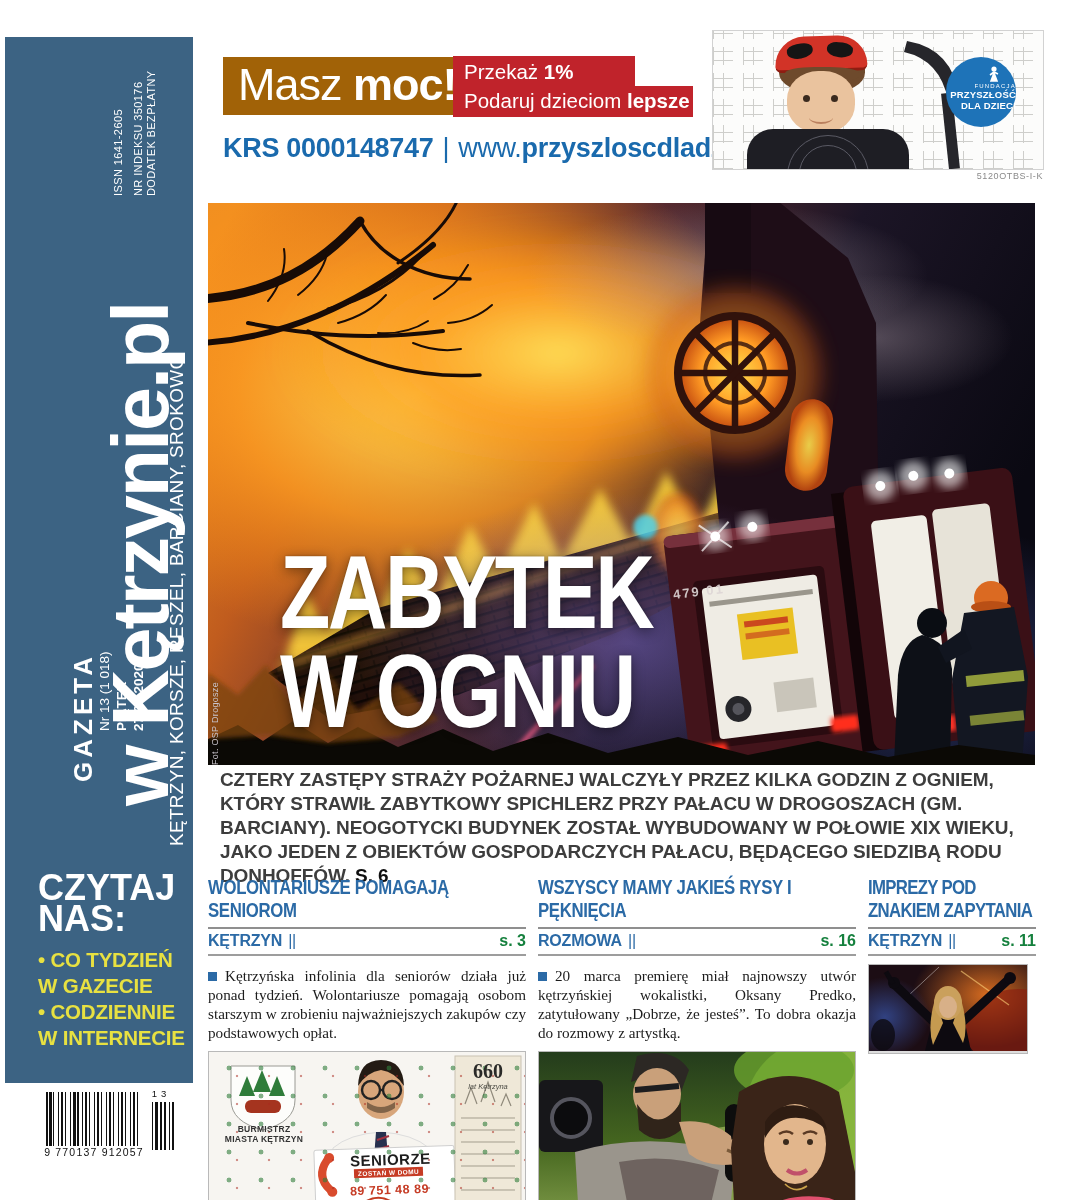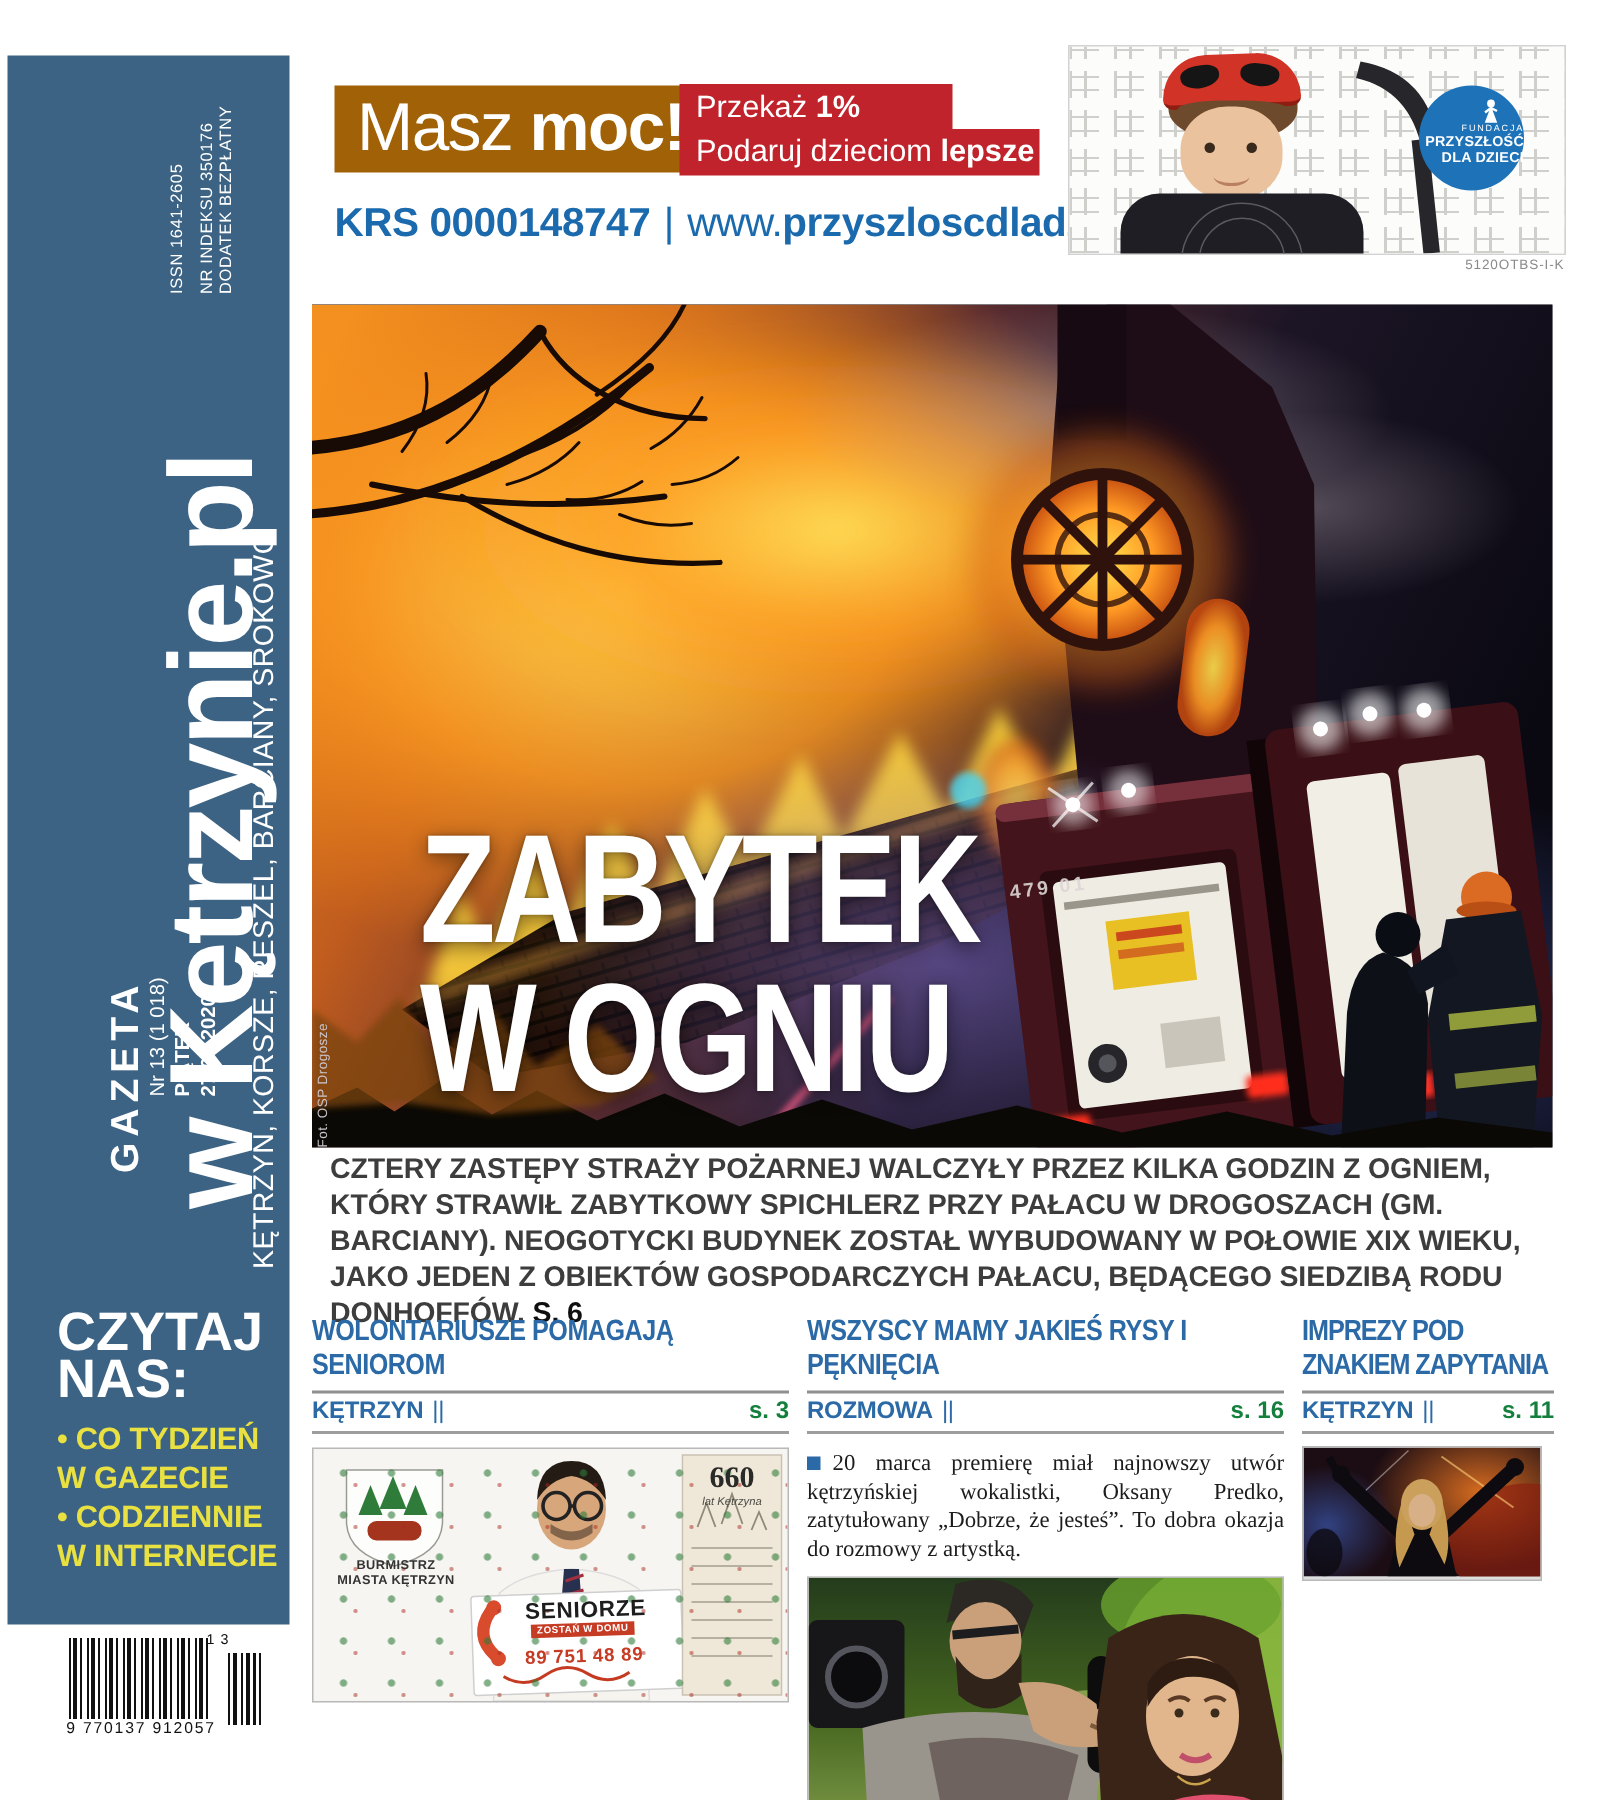"Kętrzyńska infolinia dla seniorów działa" div.col-body { html: none -> <div><span></span><span>Kętrzyńska infolinia dla seniorów działa już ponad tydzień. Wolontariusze pomagają osobom starszym w zrobieniu najważniejszych zakupów czy podstawowych opłat.</span></div> }
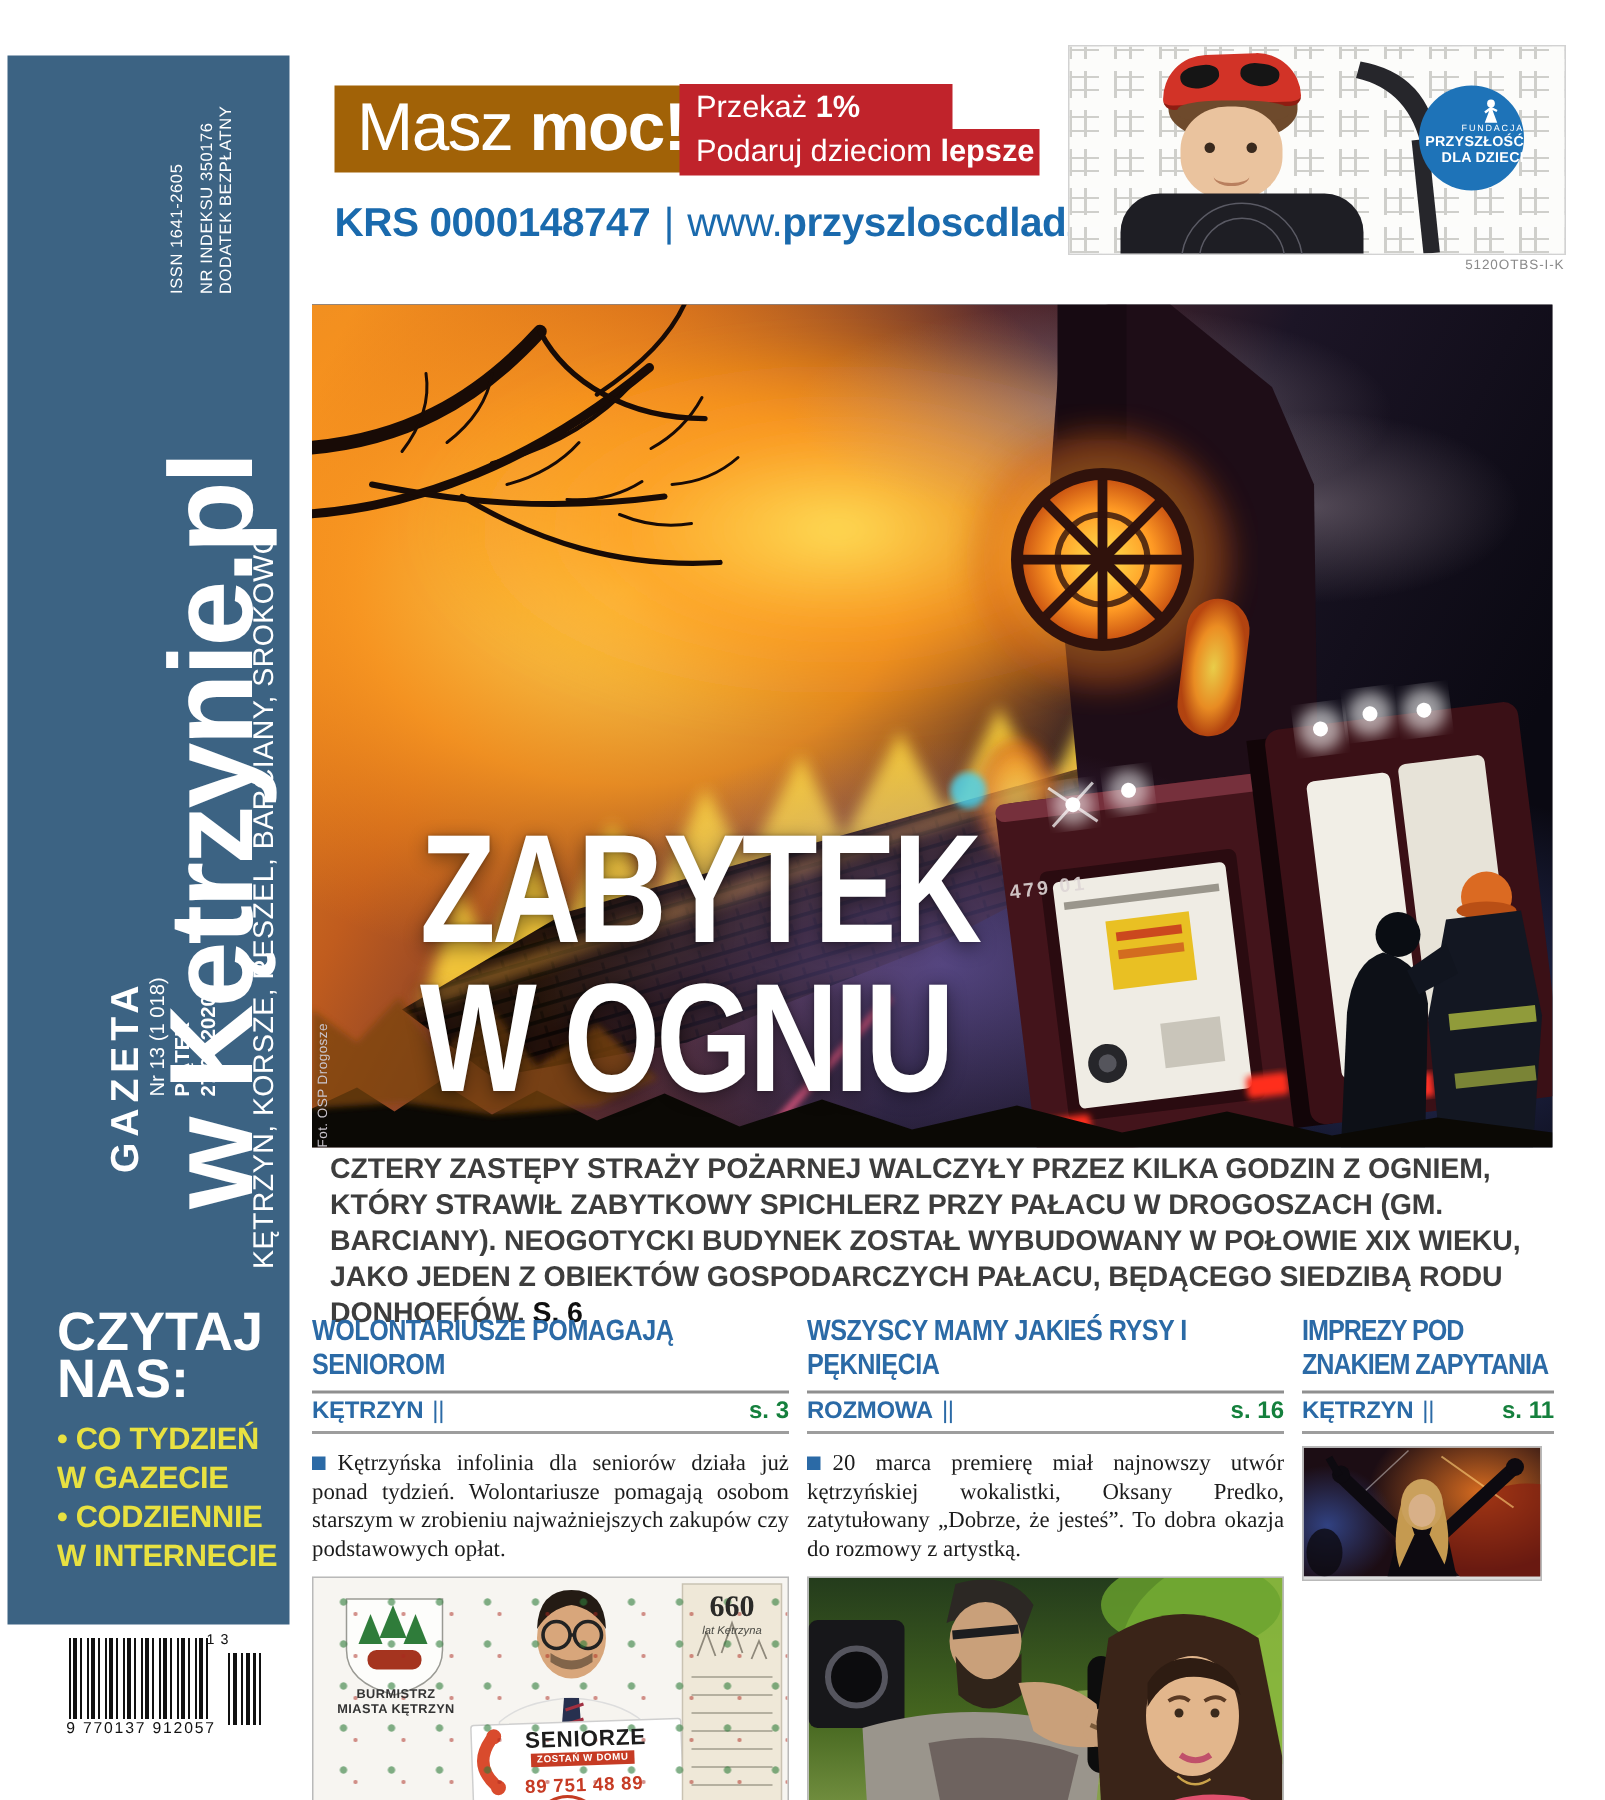"13" #barcode .addon-digits { left: 94px -> 108px }
